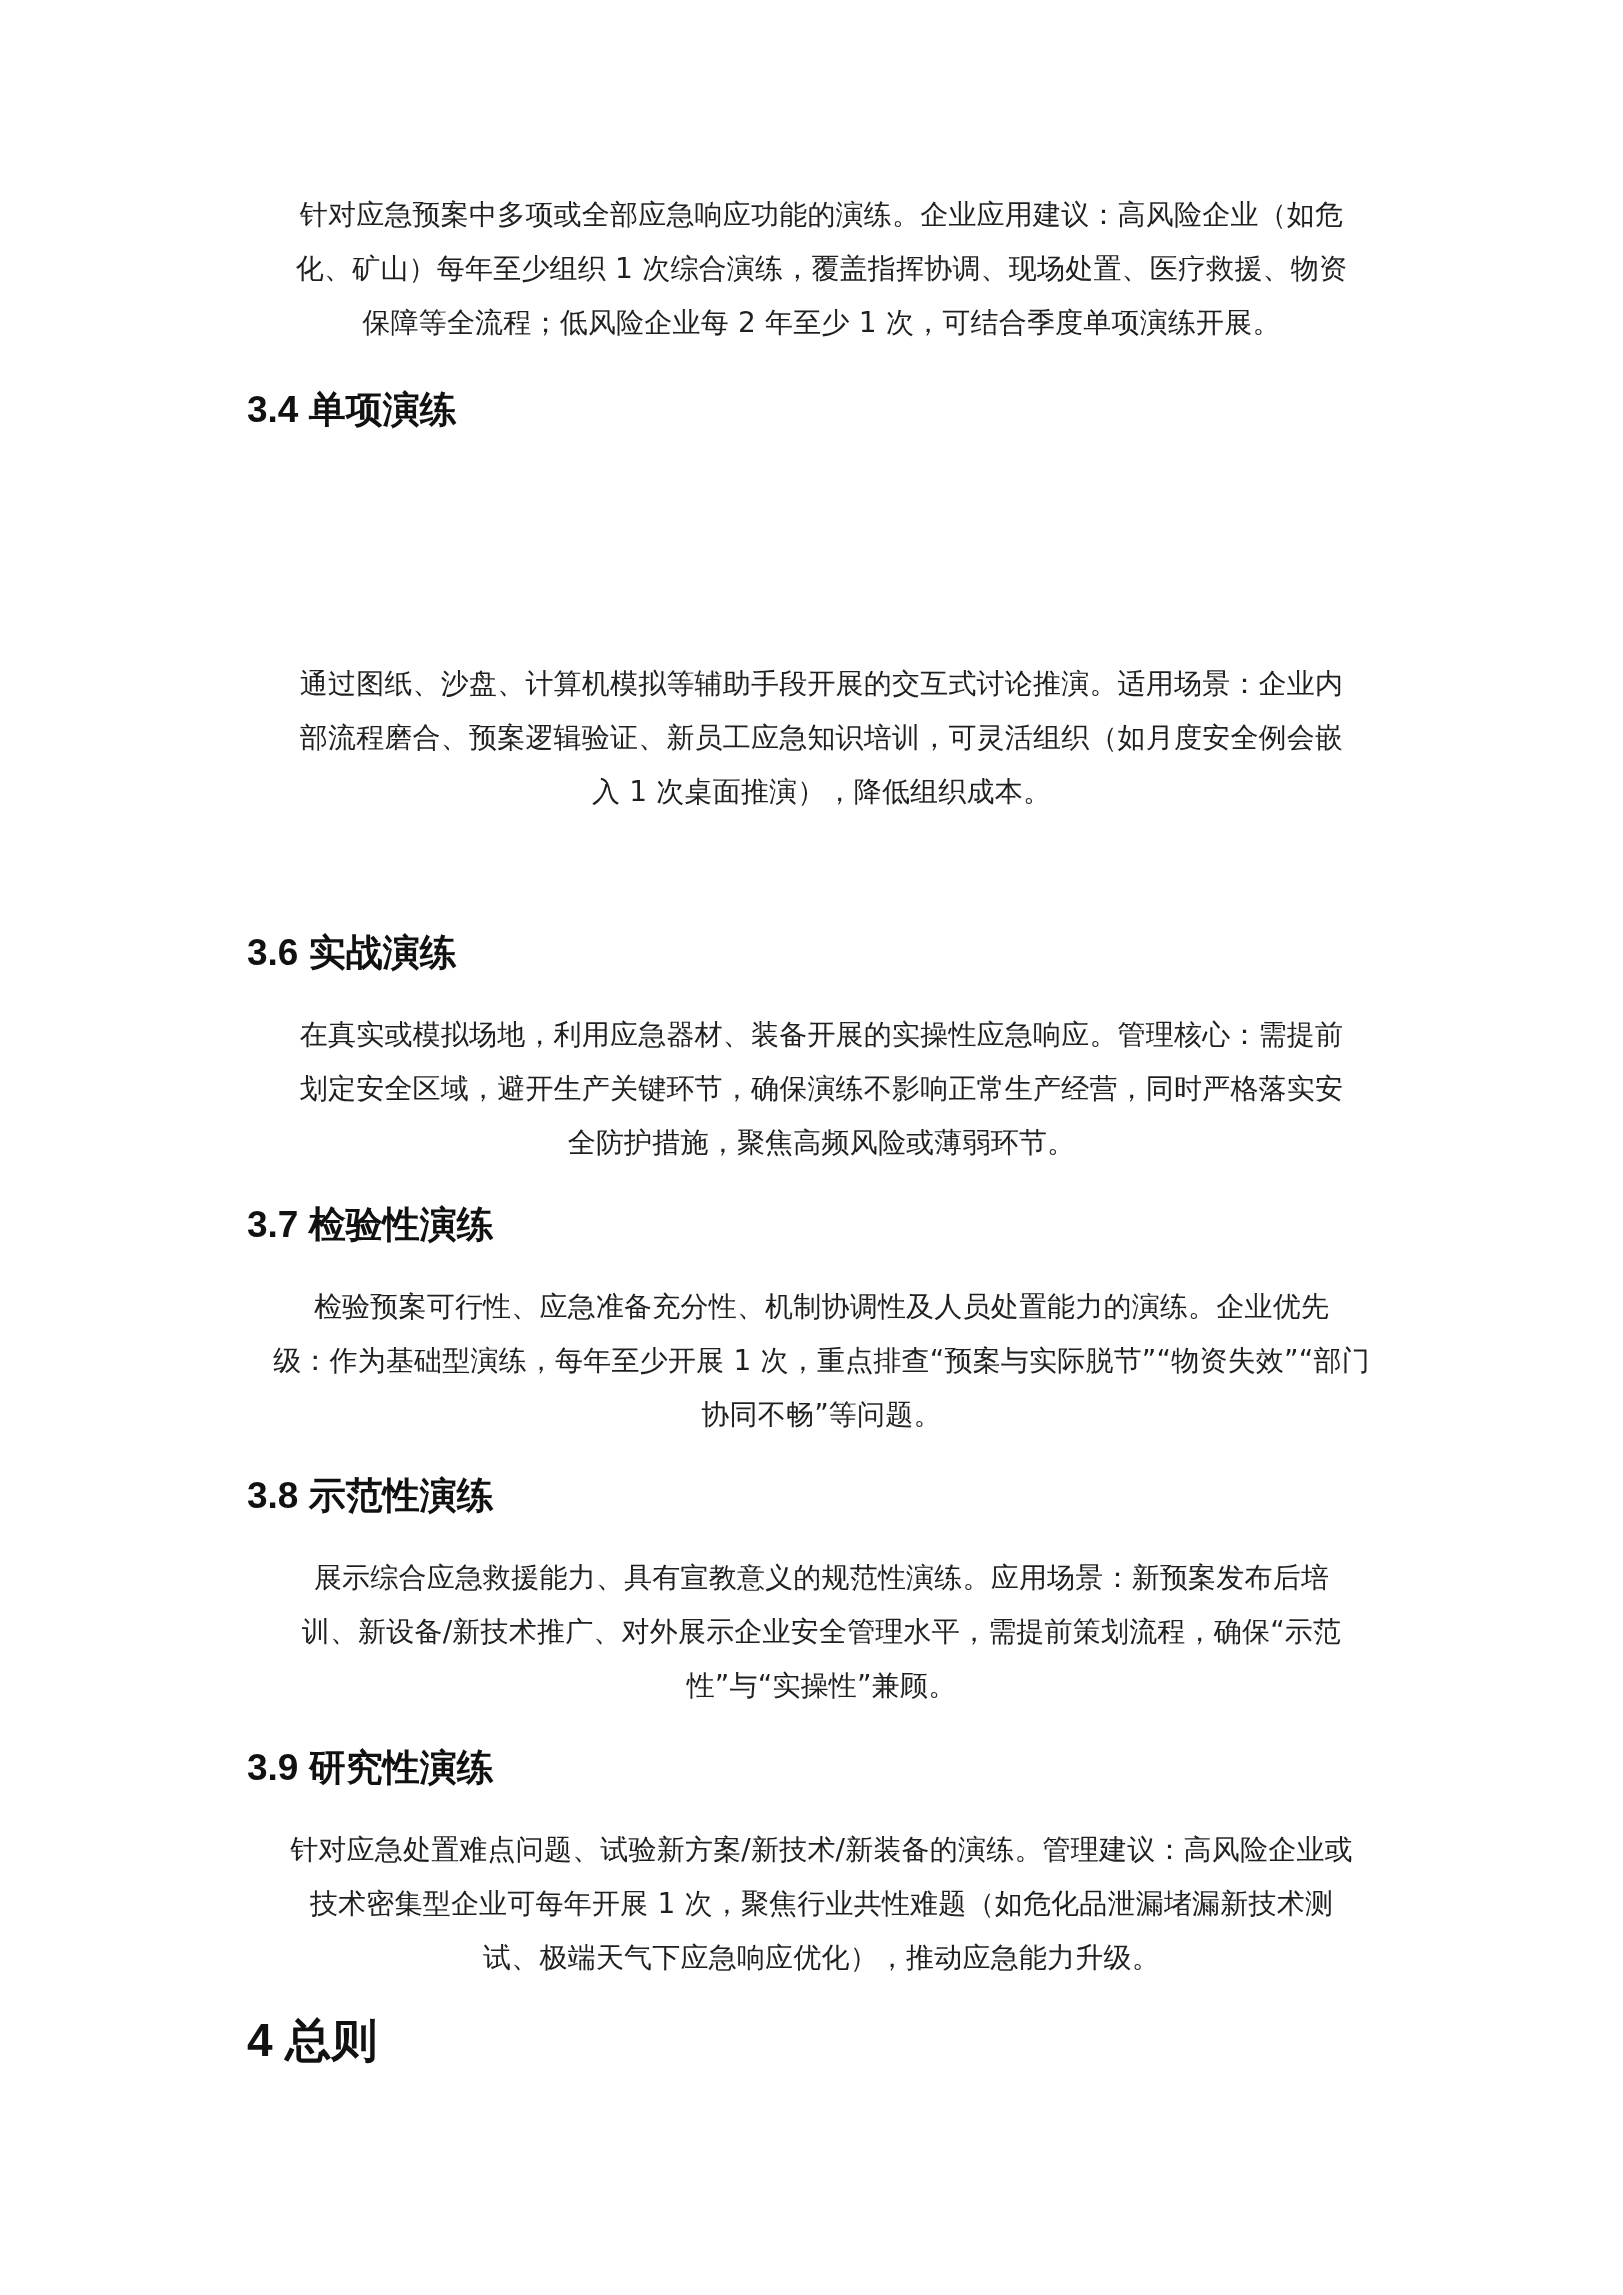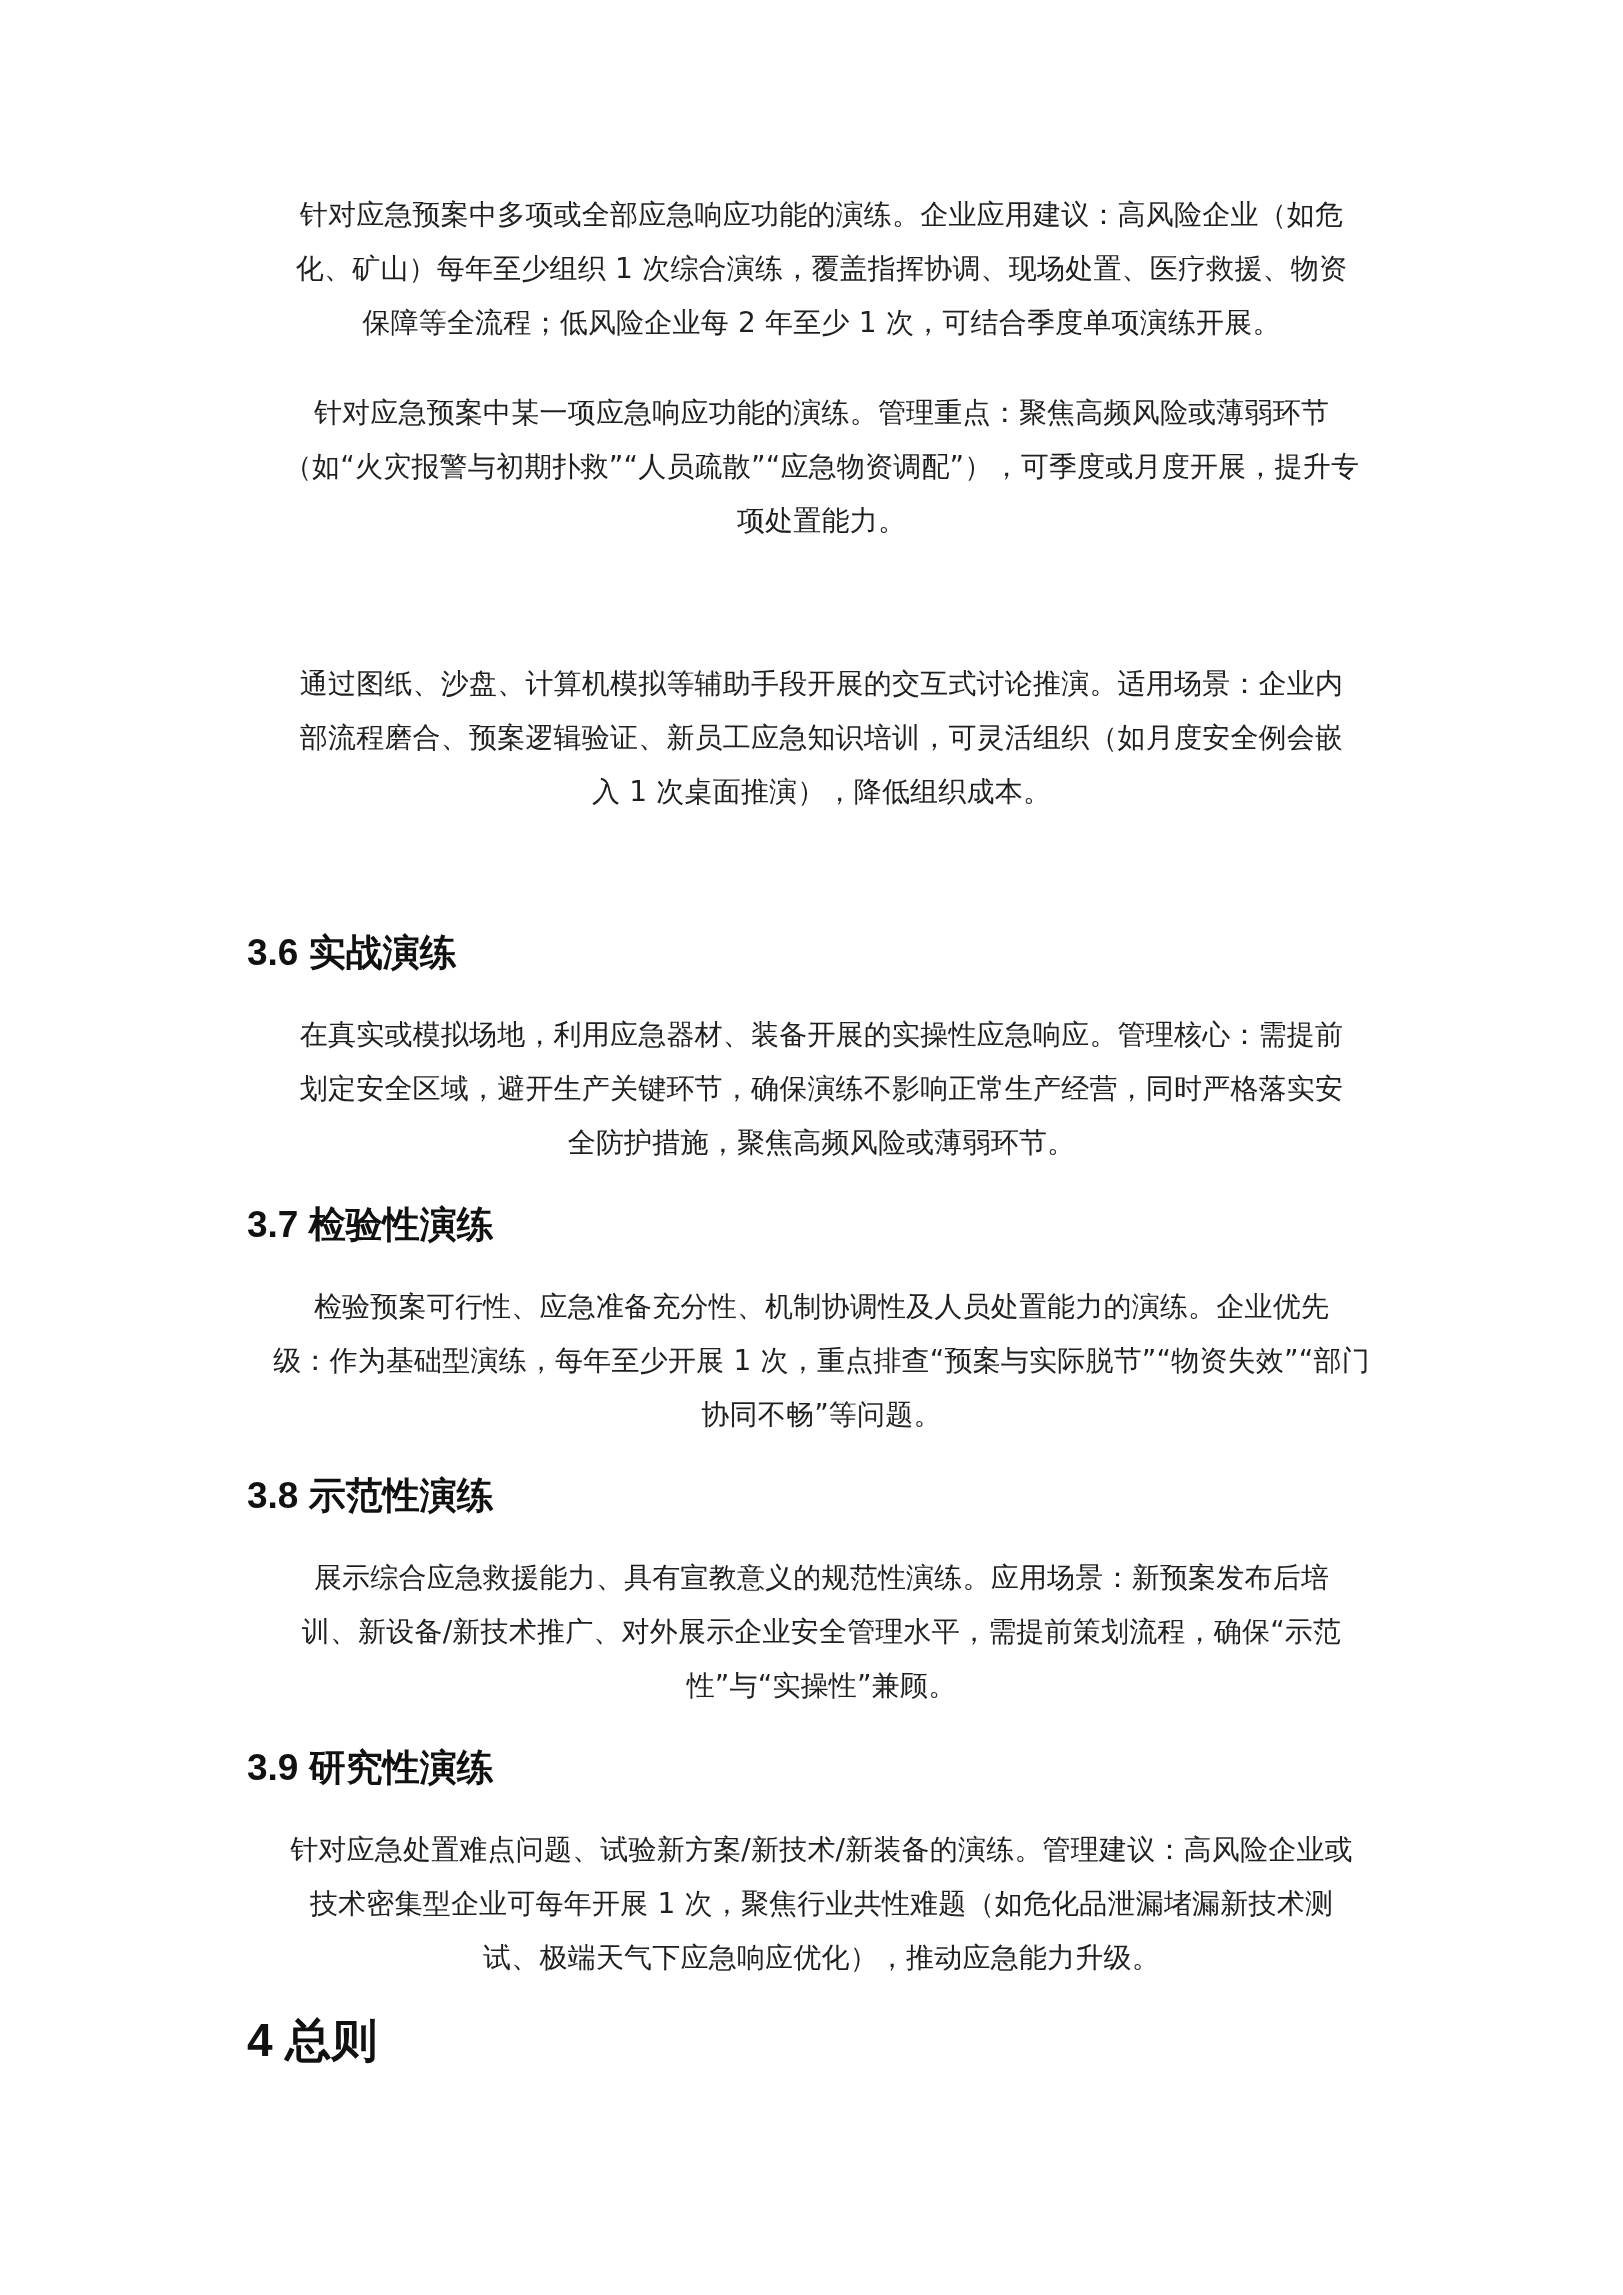"3.4 单项演练" h2.heading { html: none -> <h2>3.4 单项演练</h2> }
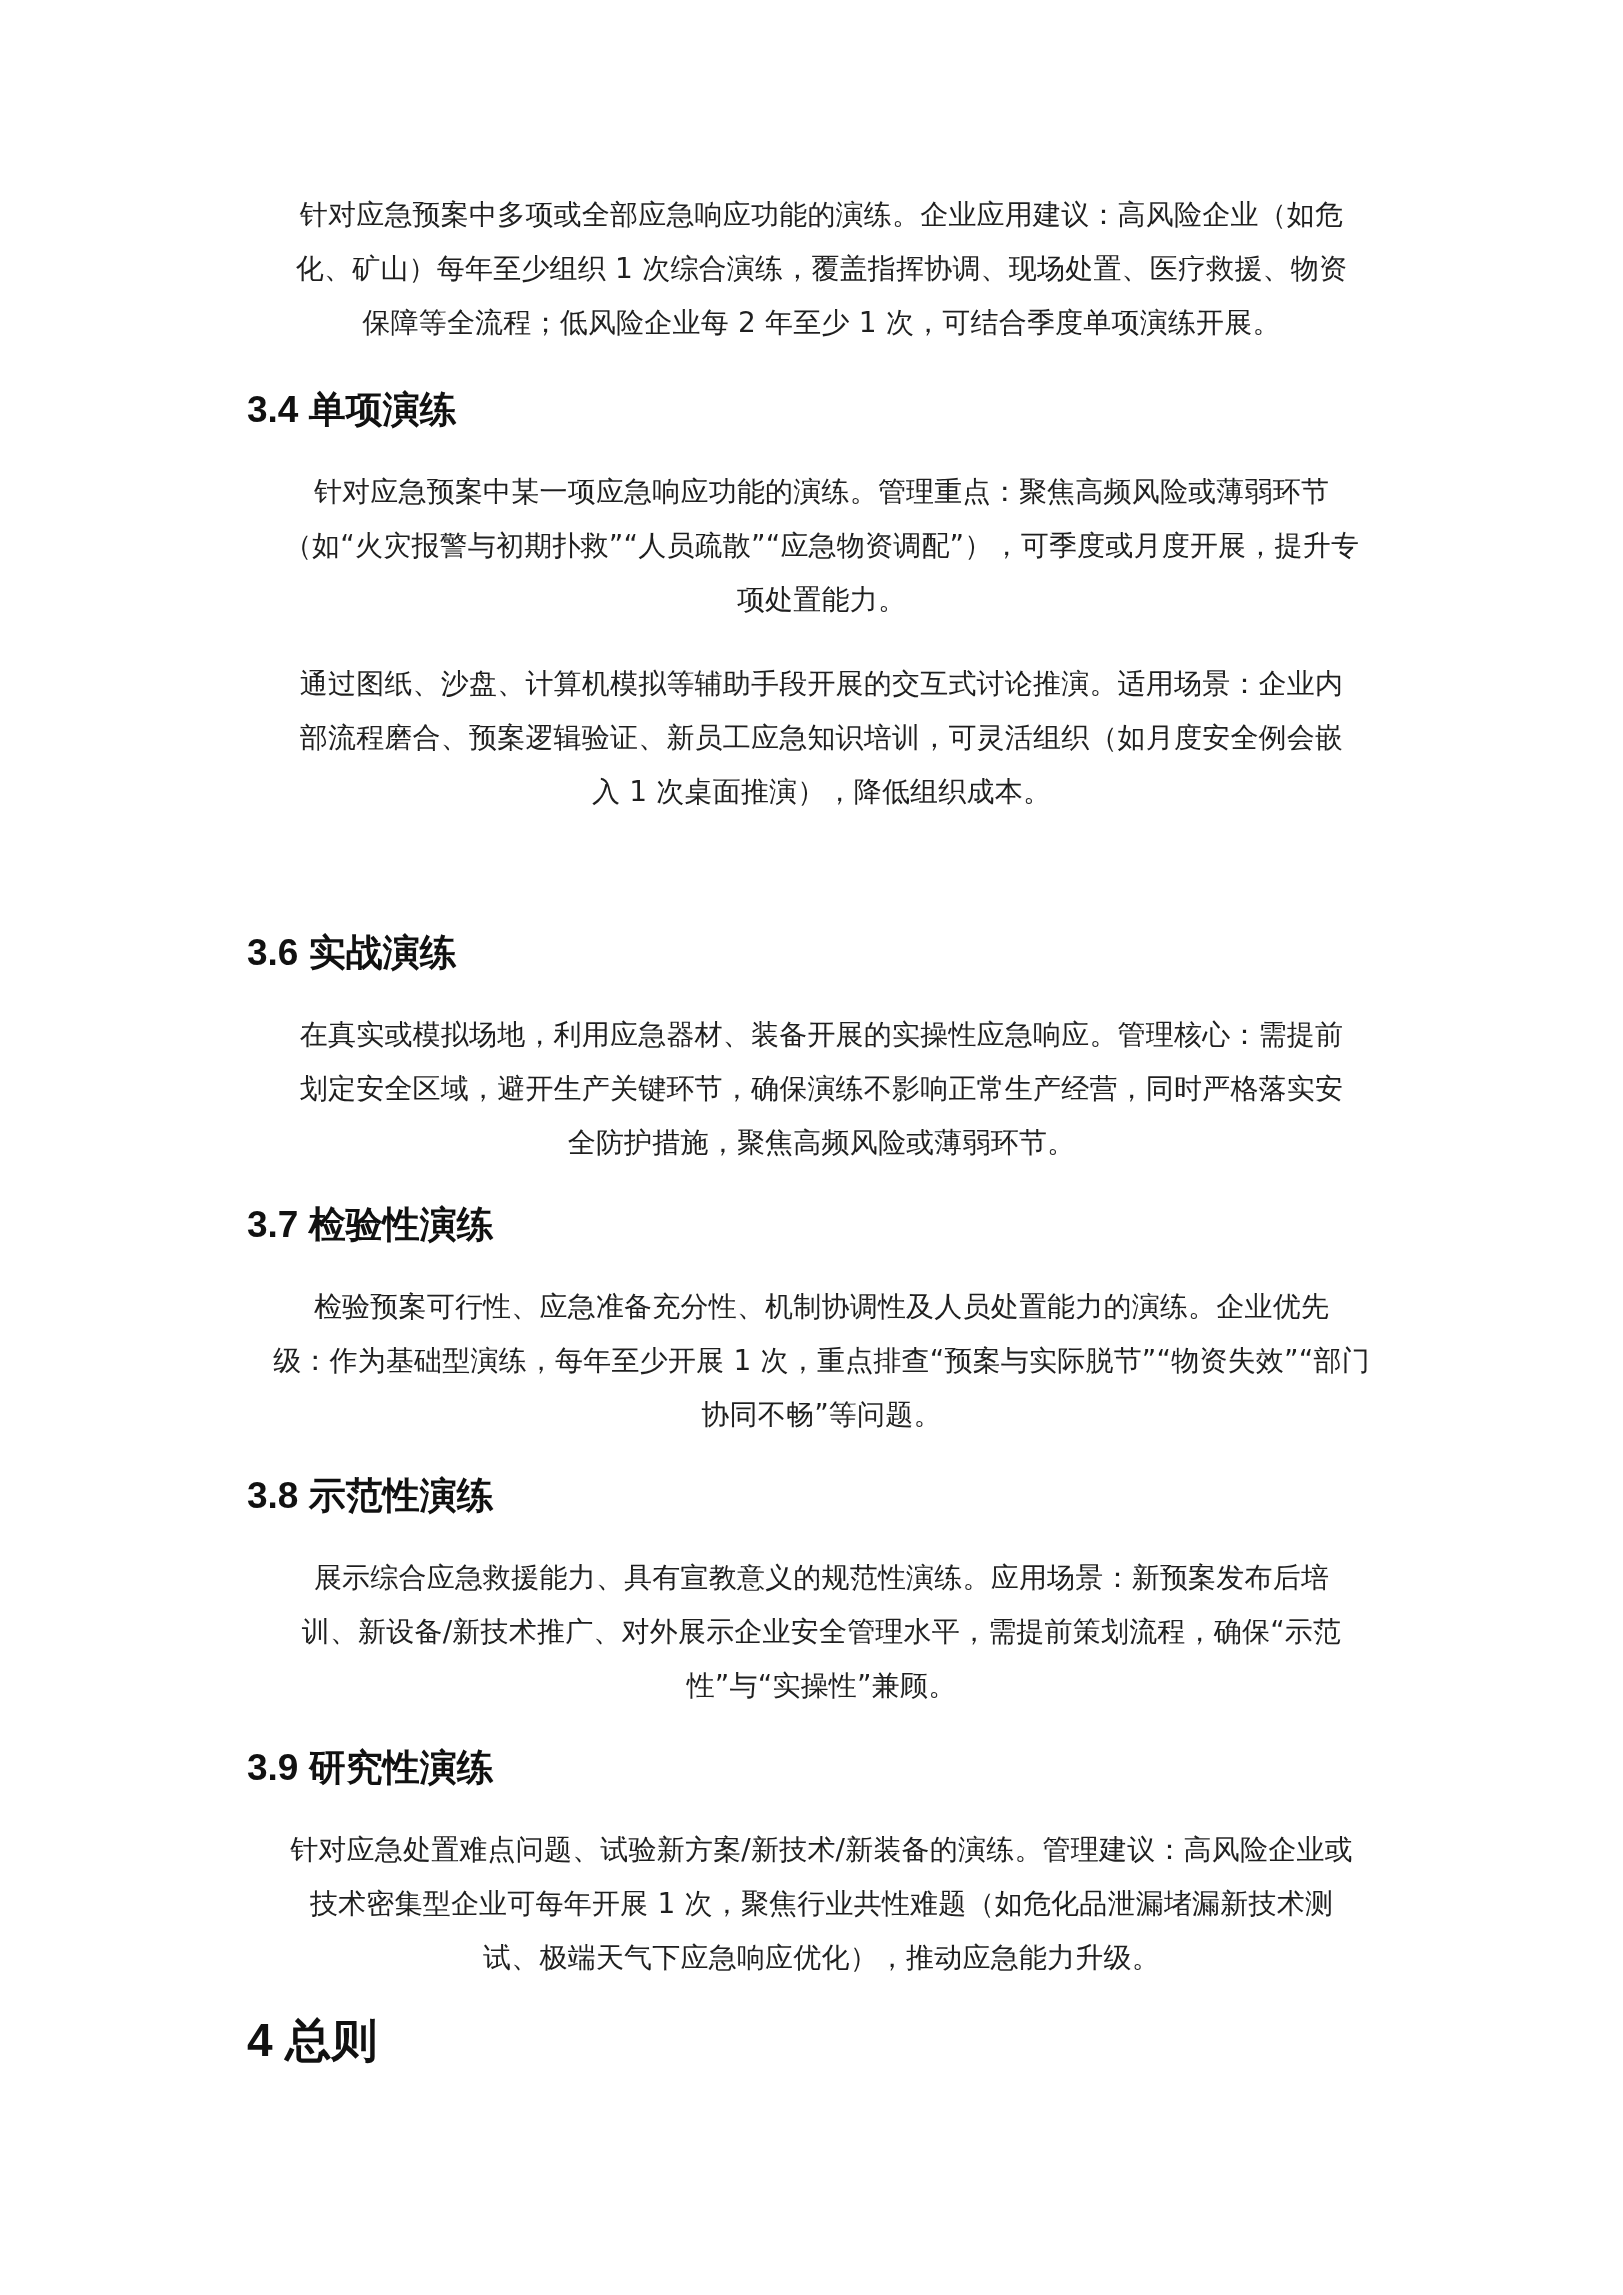"针对应急预案中某一项应急响应功能的演练。管理重点：聚焦高频风险或薄弱环节" p.para { html: <p> <span>针对应急预案中某一项应急响应功能的演练。管理重点：聚焦高频风险或薄弱环节</span><br> <span>（如“火灾报警与初期扑救”“人员疏散”“应急物资调配”），可季度或月度开展，提升专</span><br> <span>项处置能力。</span> </p> -> none }
